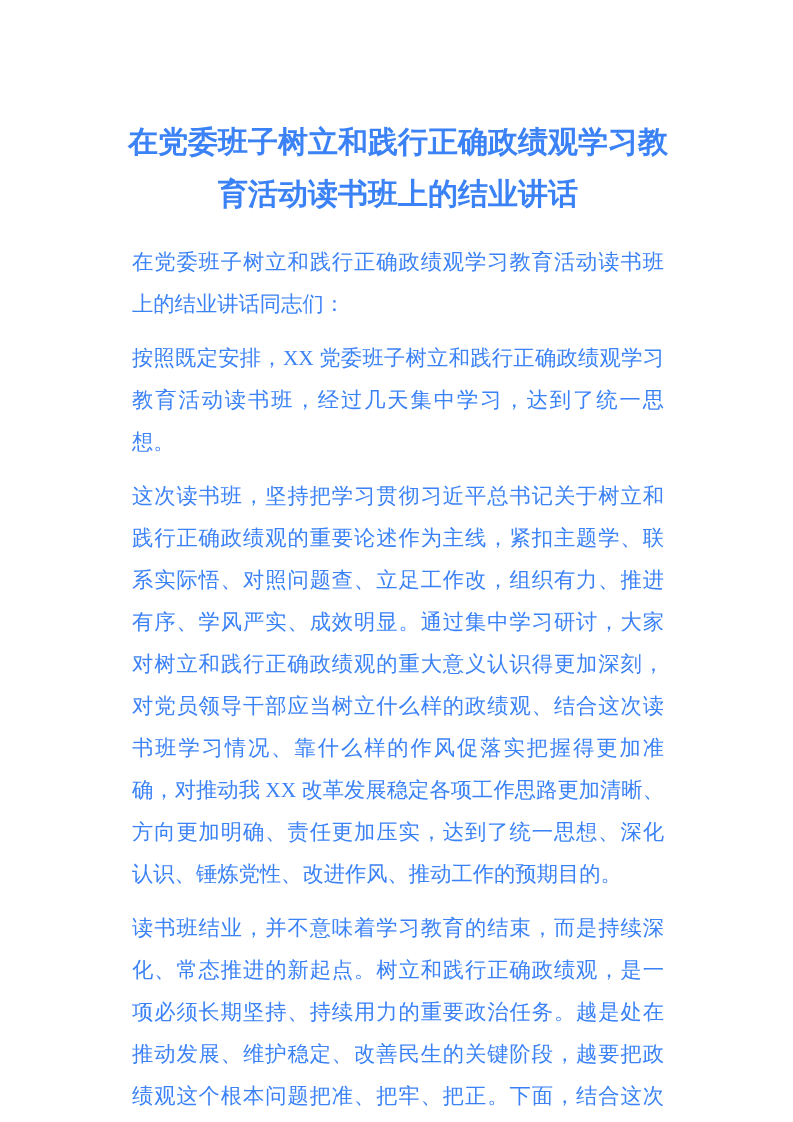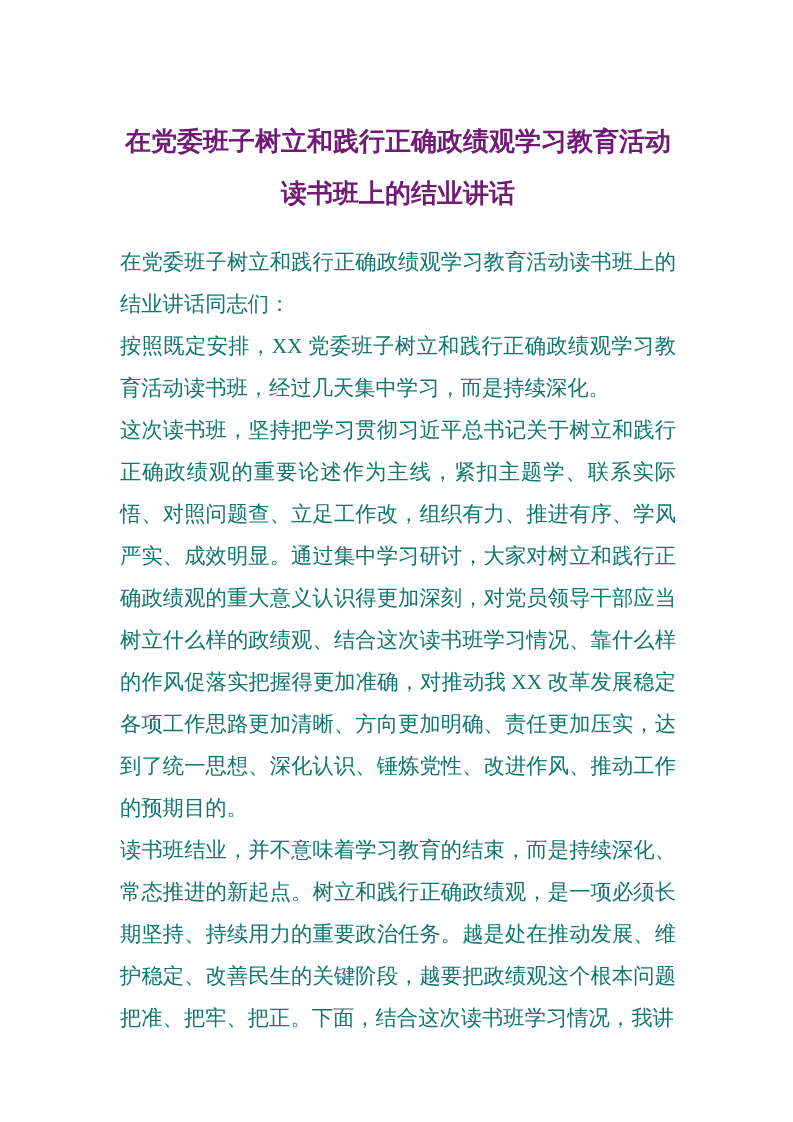"在党委班子树立和践行正确政绩观学习教育活动读书班上的结业讲话" .doc-title { color: #701a75 -> #3b82f6; font-size: 26px -> 30px }
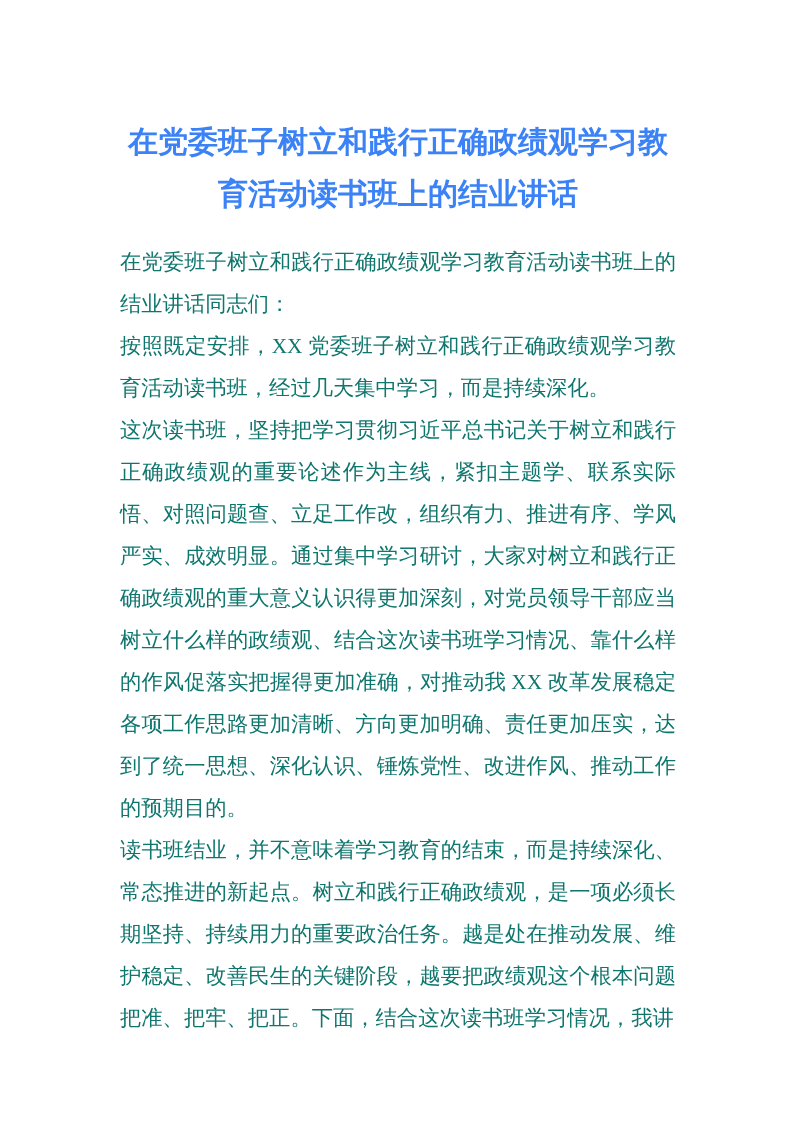"在党委班子树立和践行正确政绩观学习教育活动读书班上的结业讲话同志们：" .doc-body p { color: #0f766e -> #3b82f6; margin: 0 -> 12px }
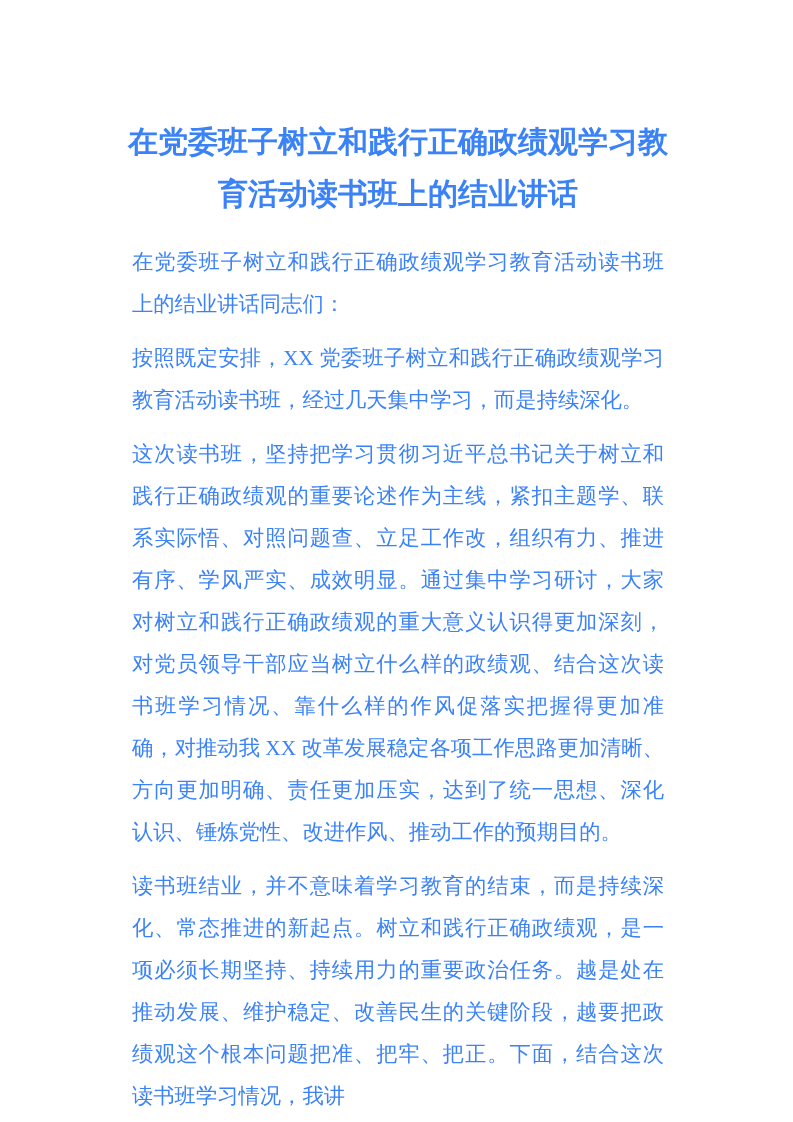"按照既定安排，XX" p { text: 而是持续深化 -> 达到了统一思想 }
